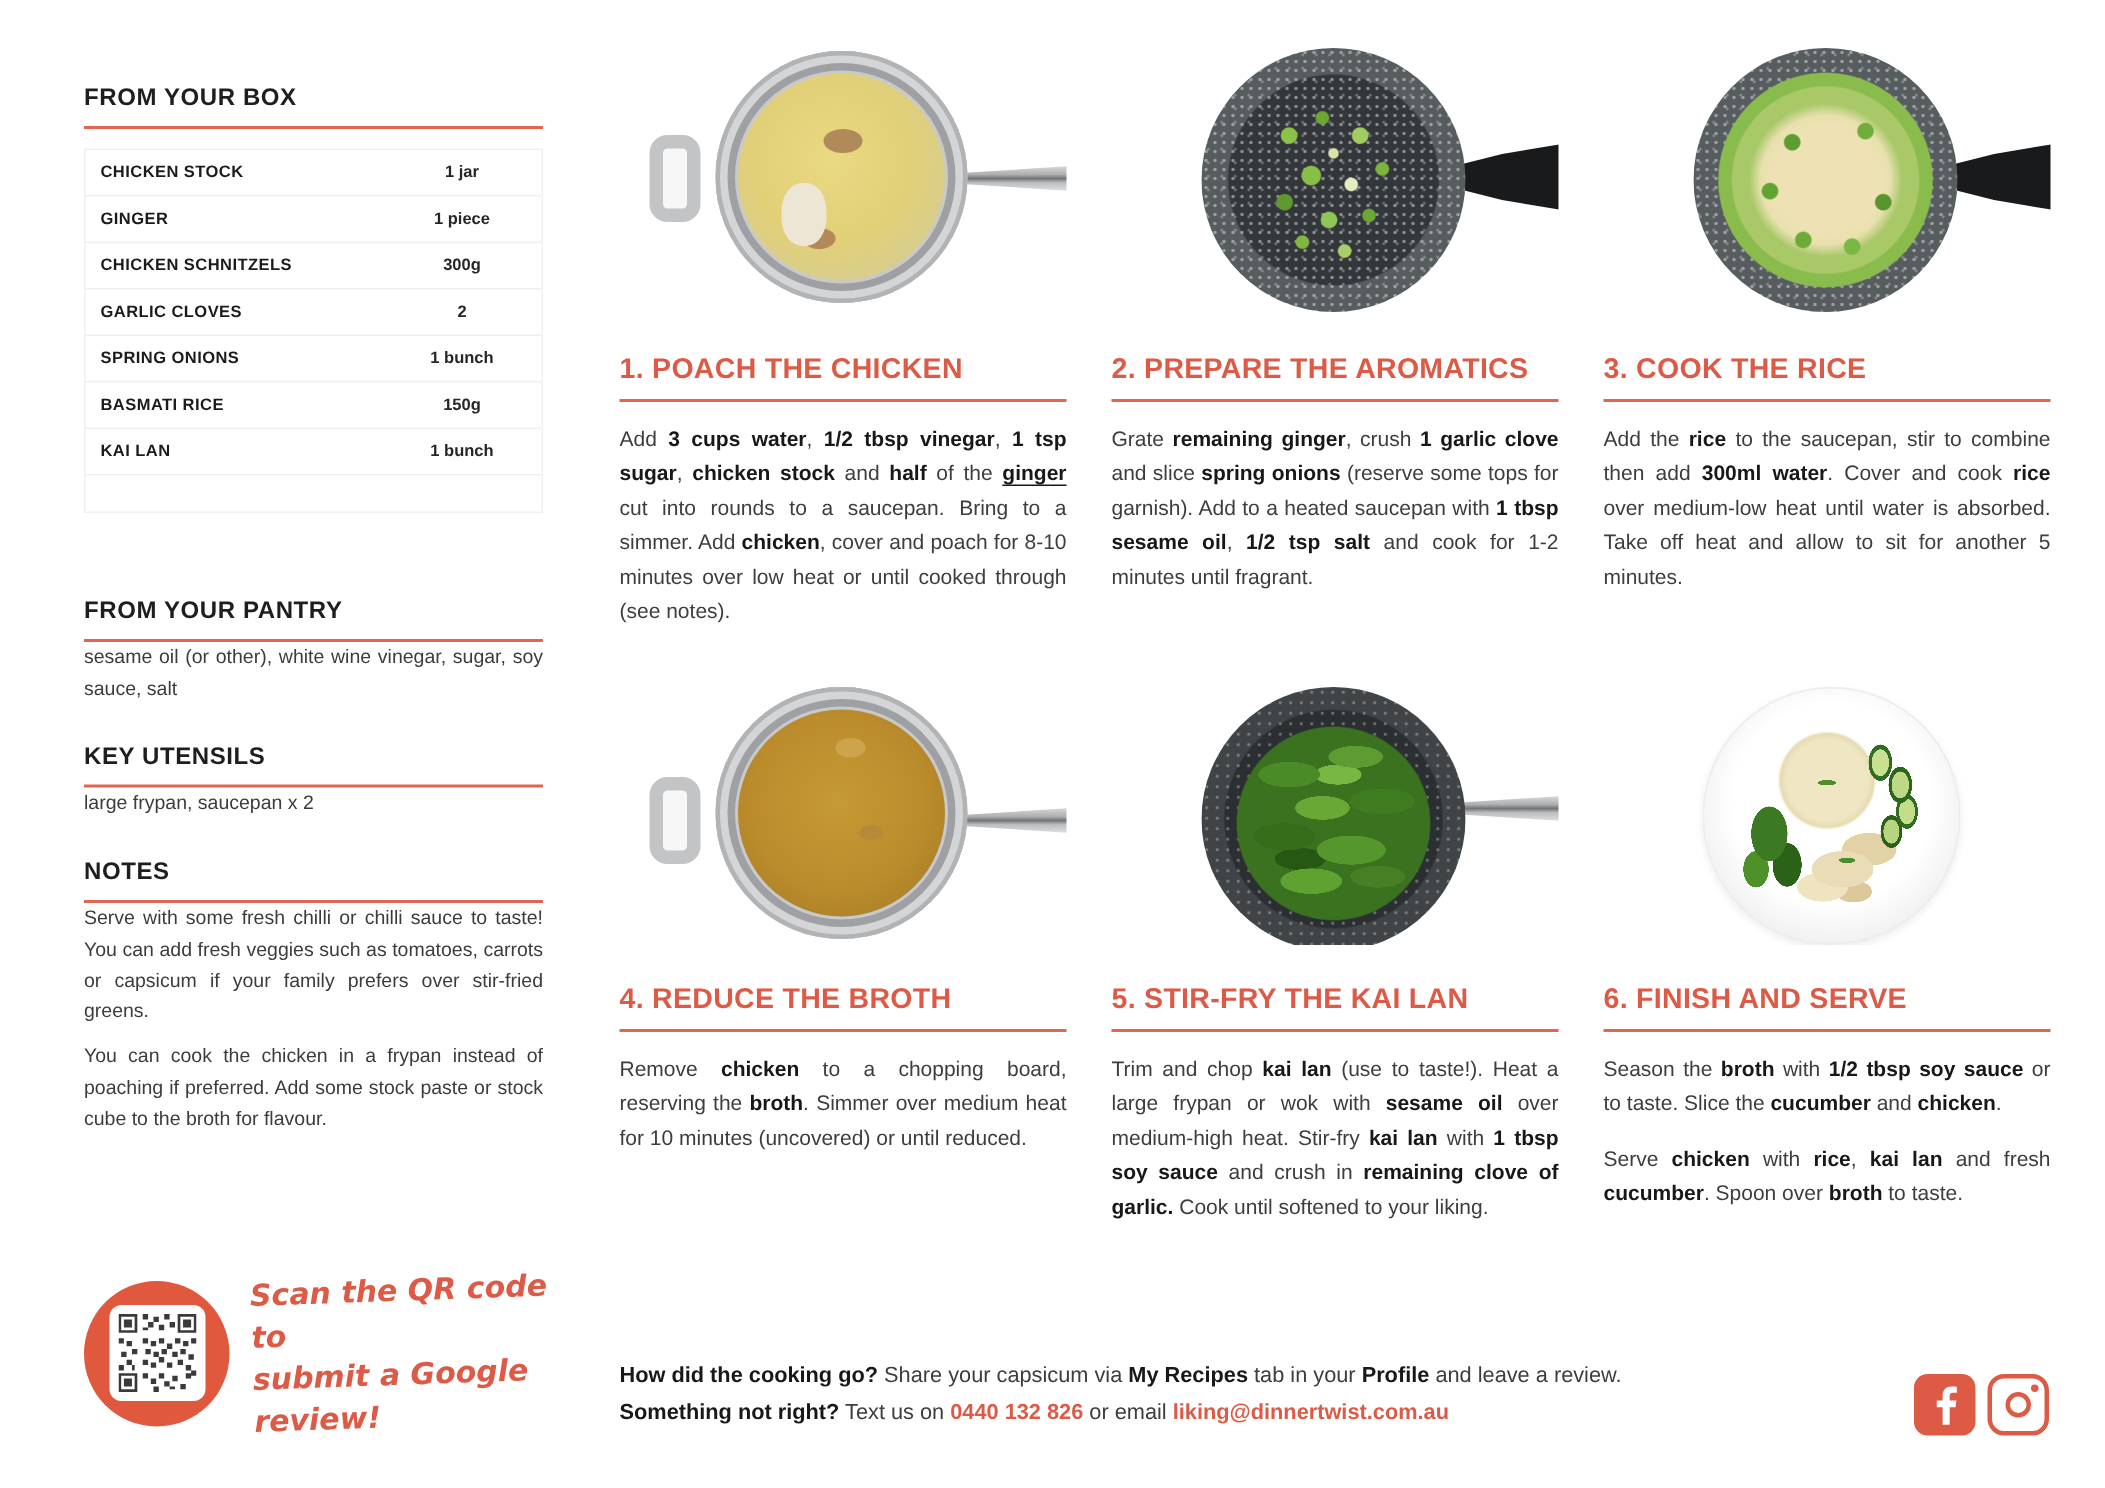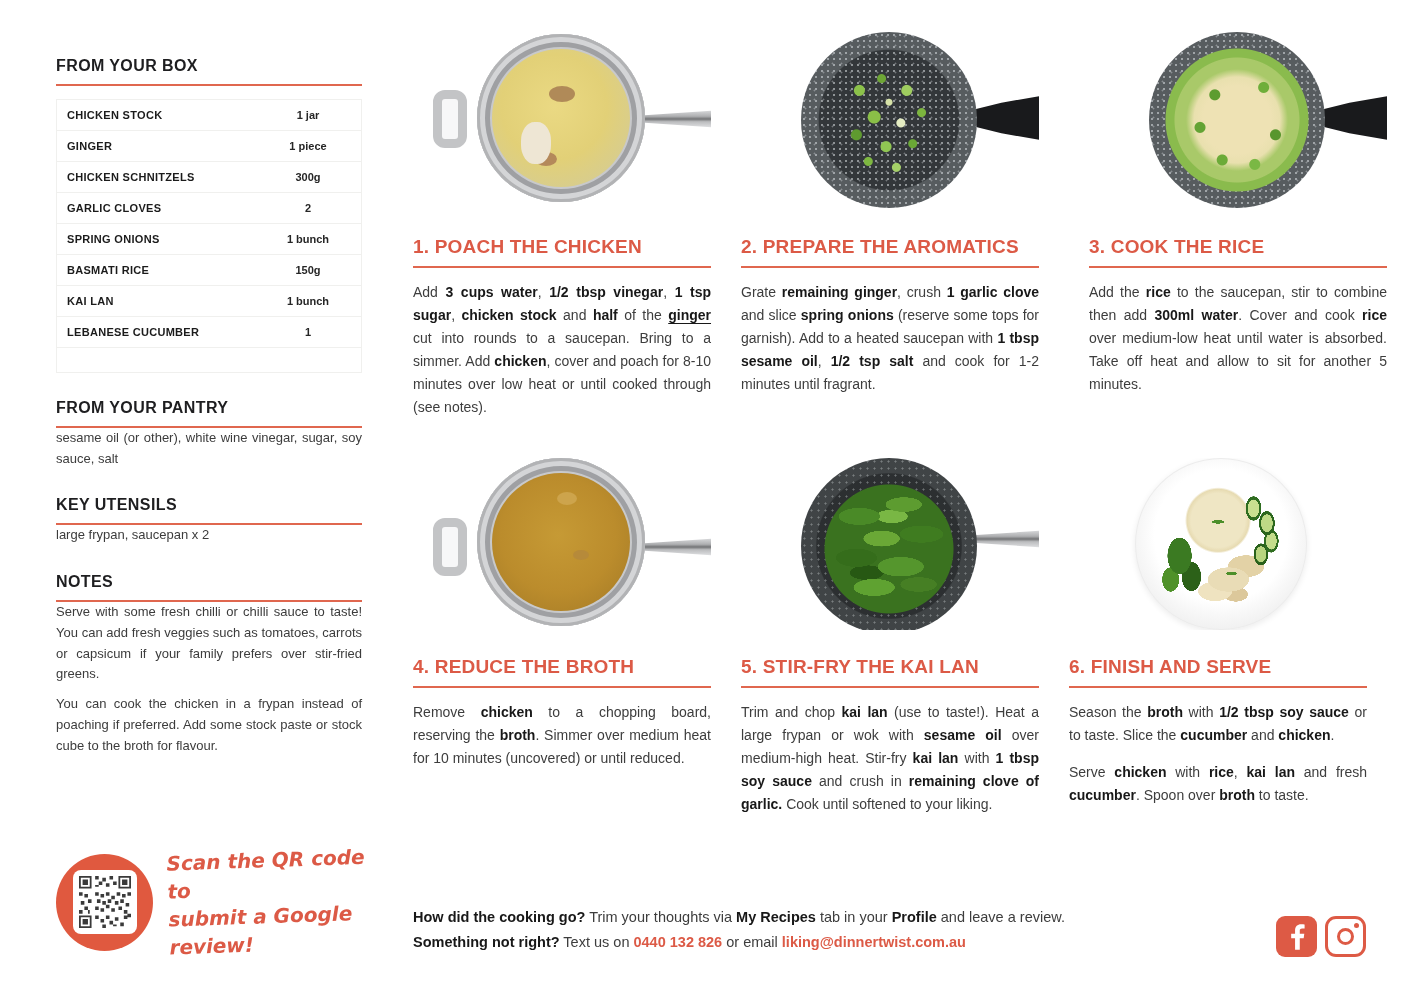"3. COOK THE RICE" div.card { margin-left: 20px -> none }
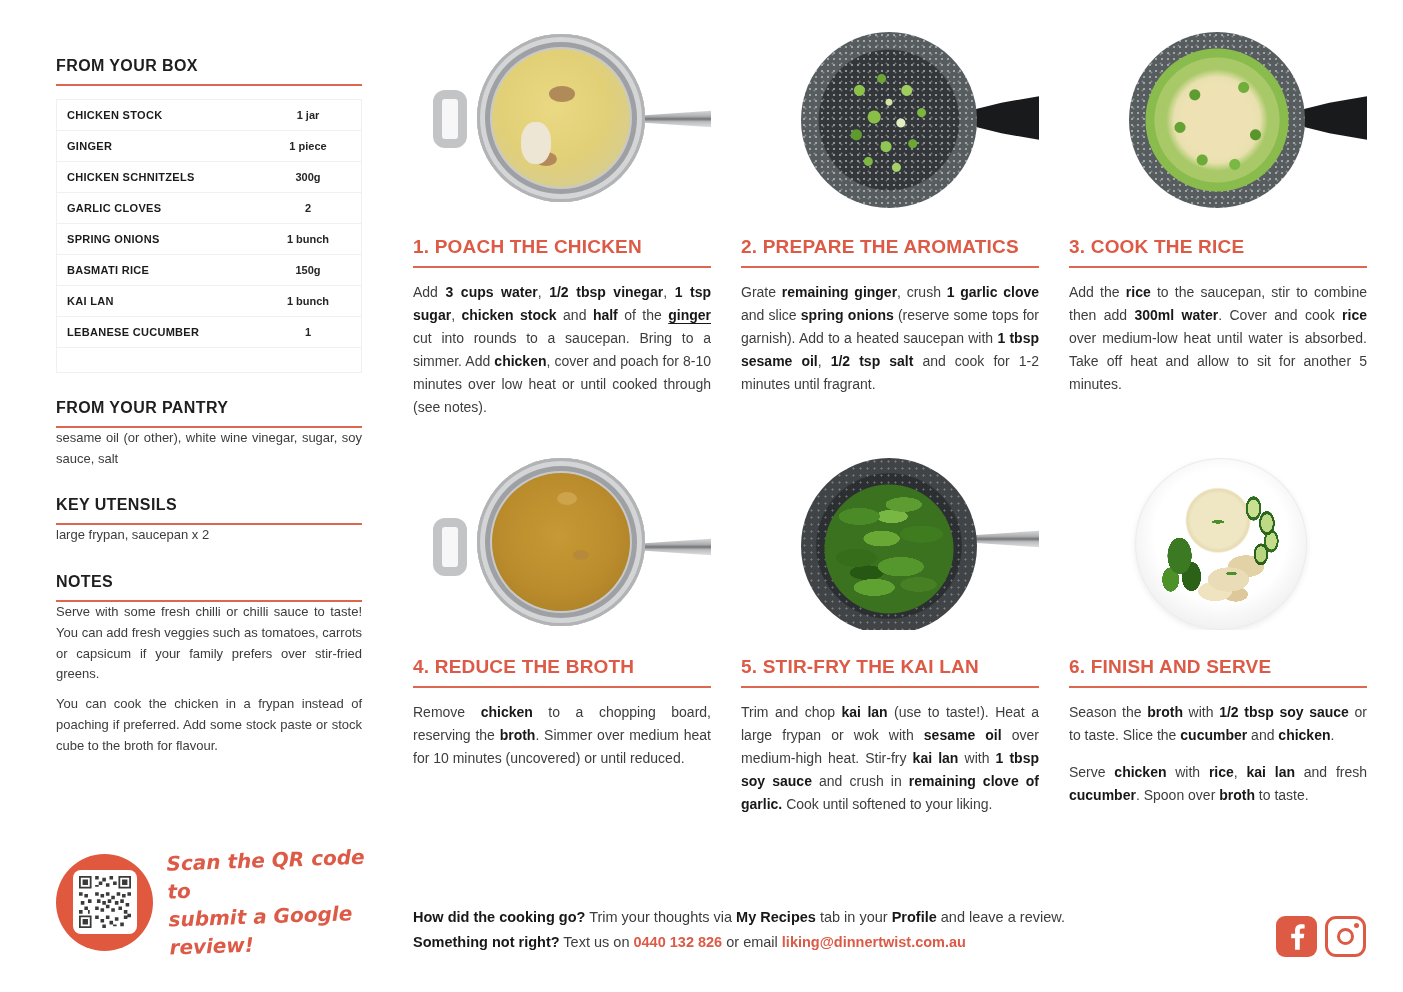"LEBANESE CUCUMBER" div.box-row { html: <div> <span>LEBANESE CUCUMBER</span> <span>1</span> </div> -> none }
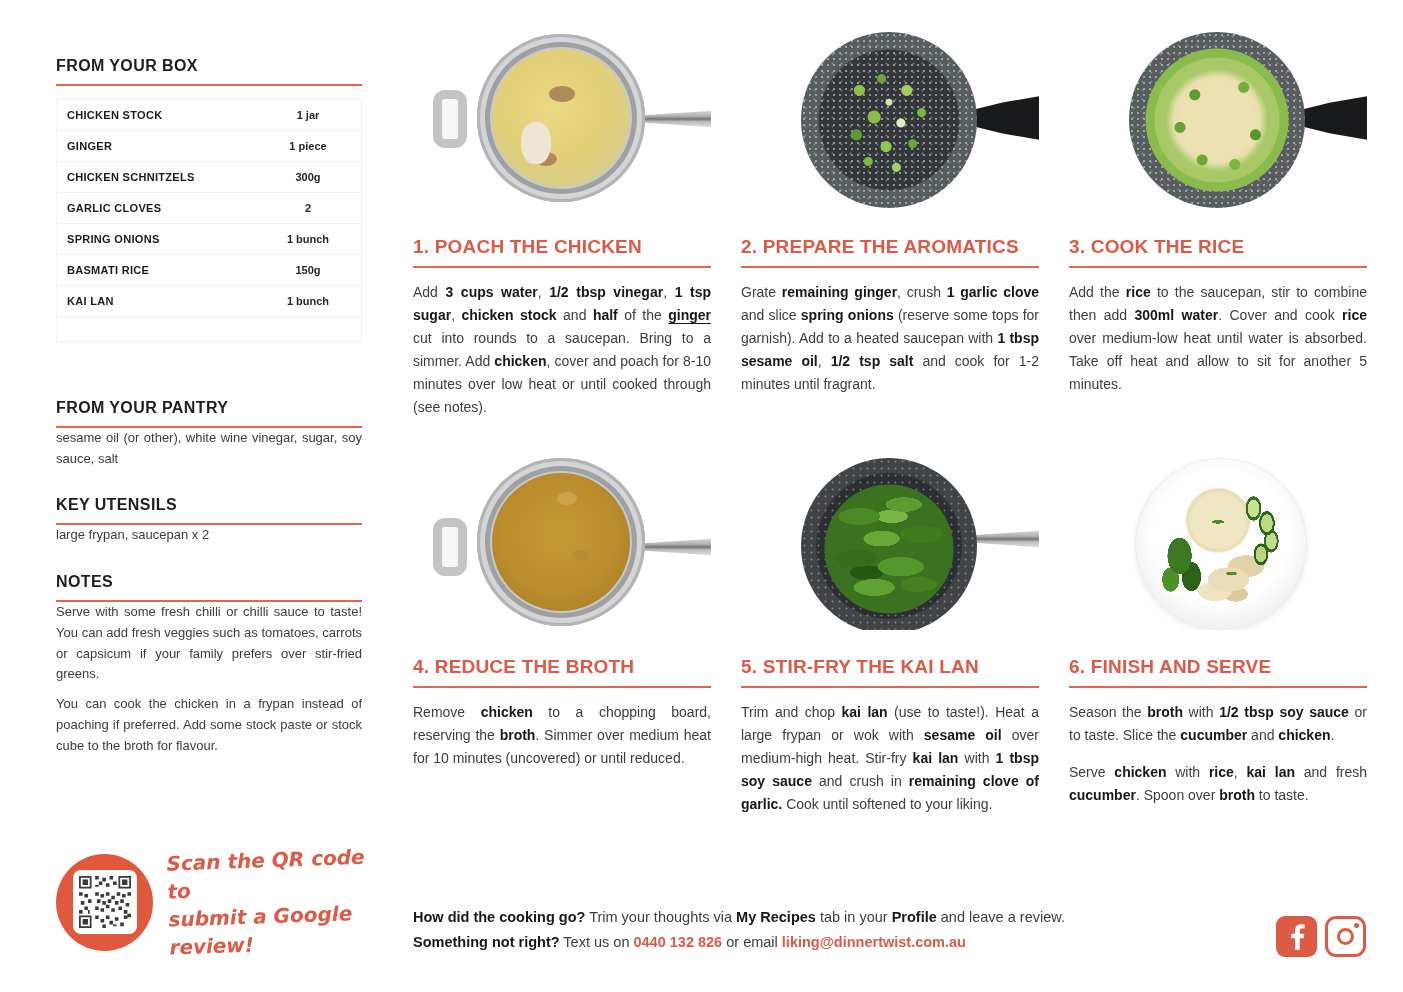"Trim your thoughts via" span { text: Trim your thoughts -> Share your capsicum }
